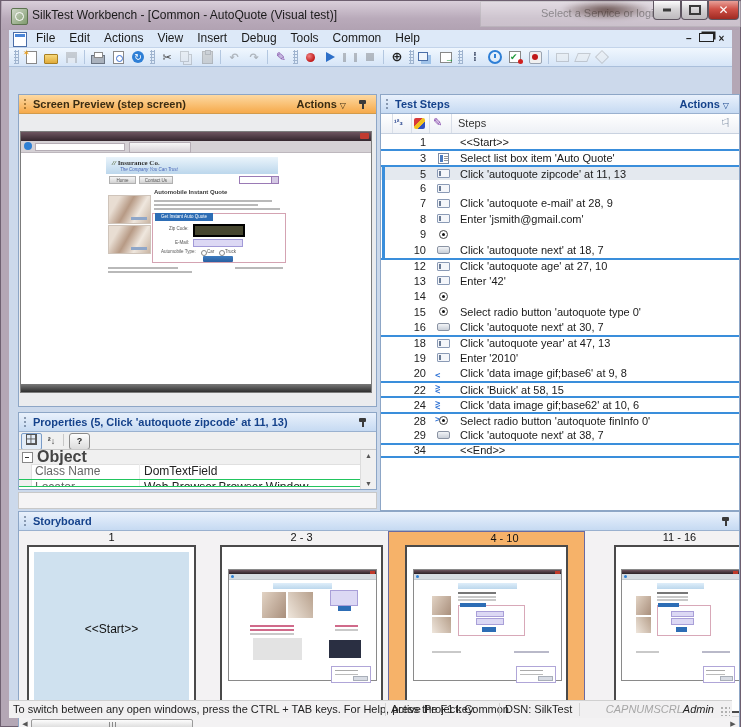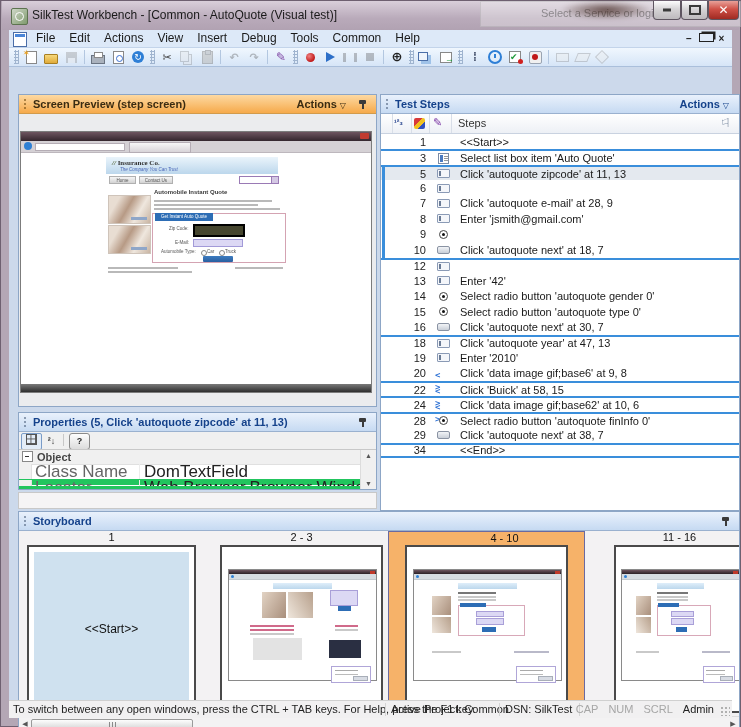"Click 'autoquote age' at 27," span.step-text { html: none -> <span>Click 'autoquote age' at 27, 10</span> }
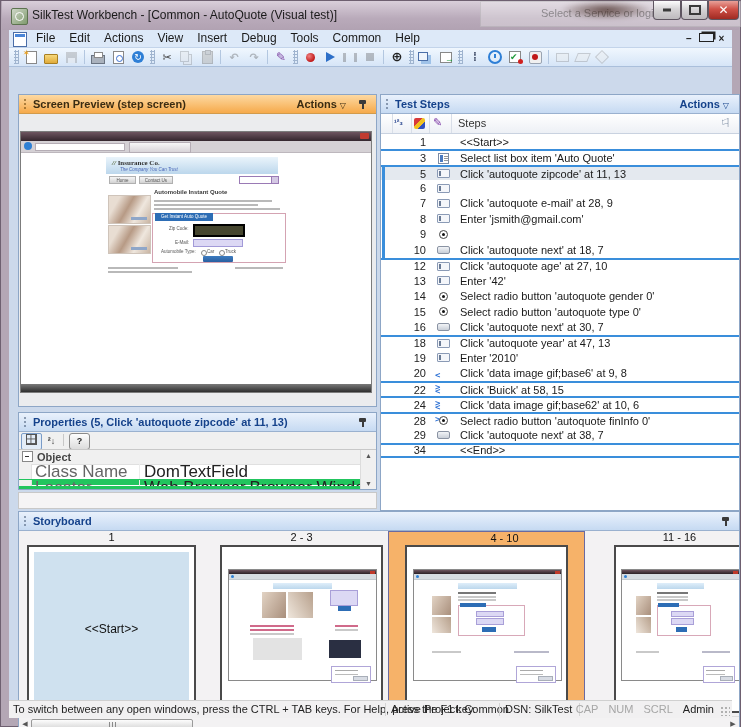"Select radio button 'autoquote gender" span.step-text { html: <span>Select radio button 'autoquote gender 0'</span> -> none }
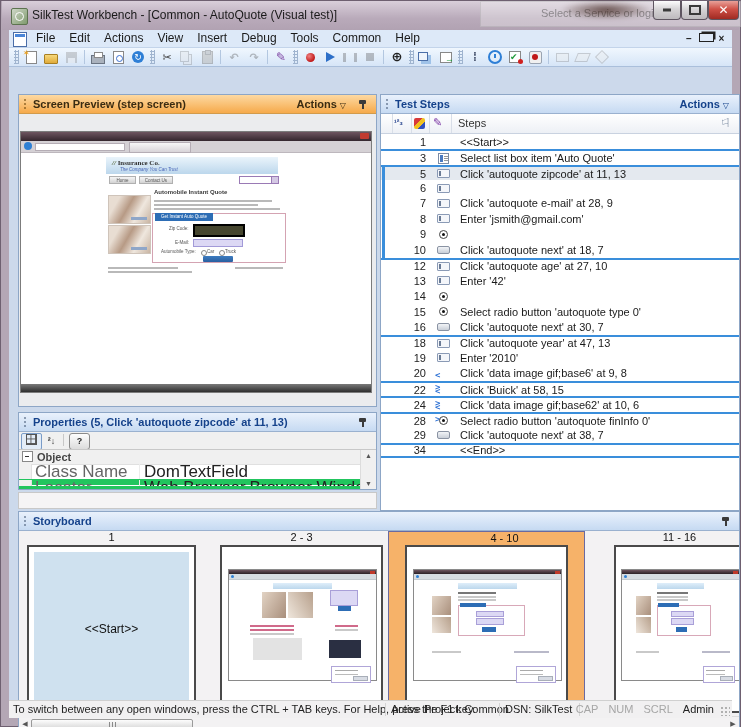"Object" #pg-group { font-size: 11px -> 16px }
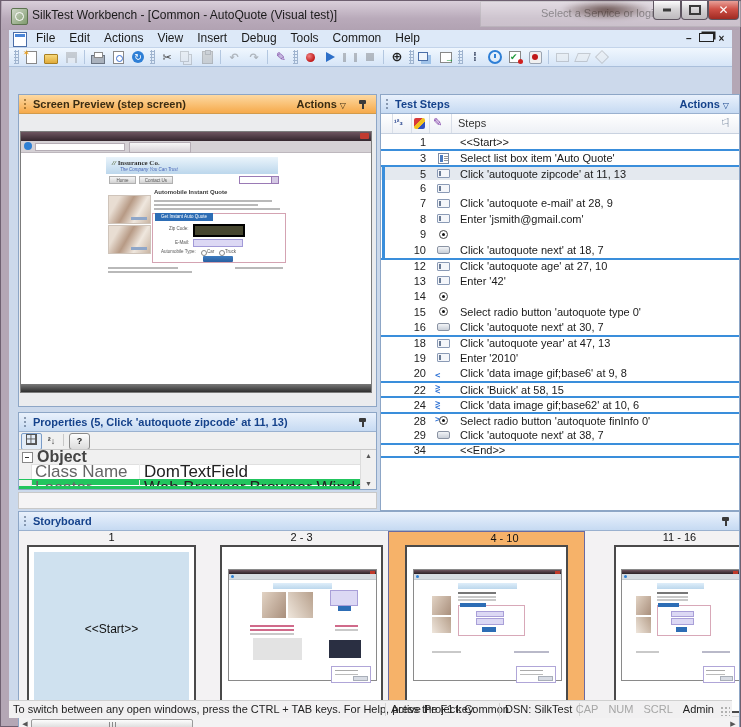"Class Name" .pg-row { border-bottom: 6px solid #22c55e -> 1px solid #22c55e; font-size: 17px -> 12px }
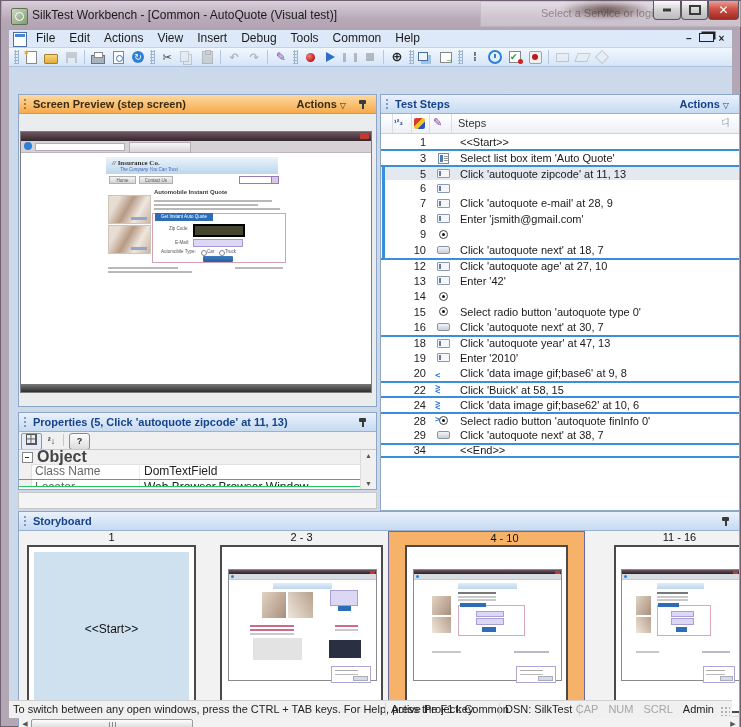"CAP" .sb-ind { font-style: none -> italic; margin-left: 10px -> none }
